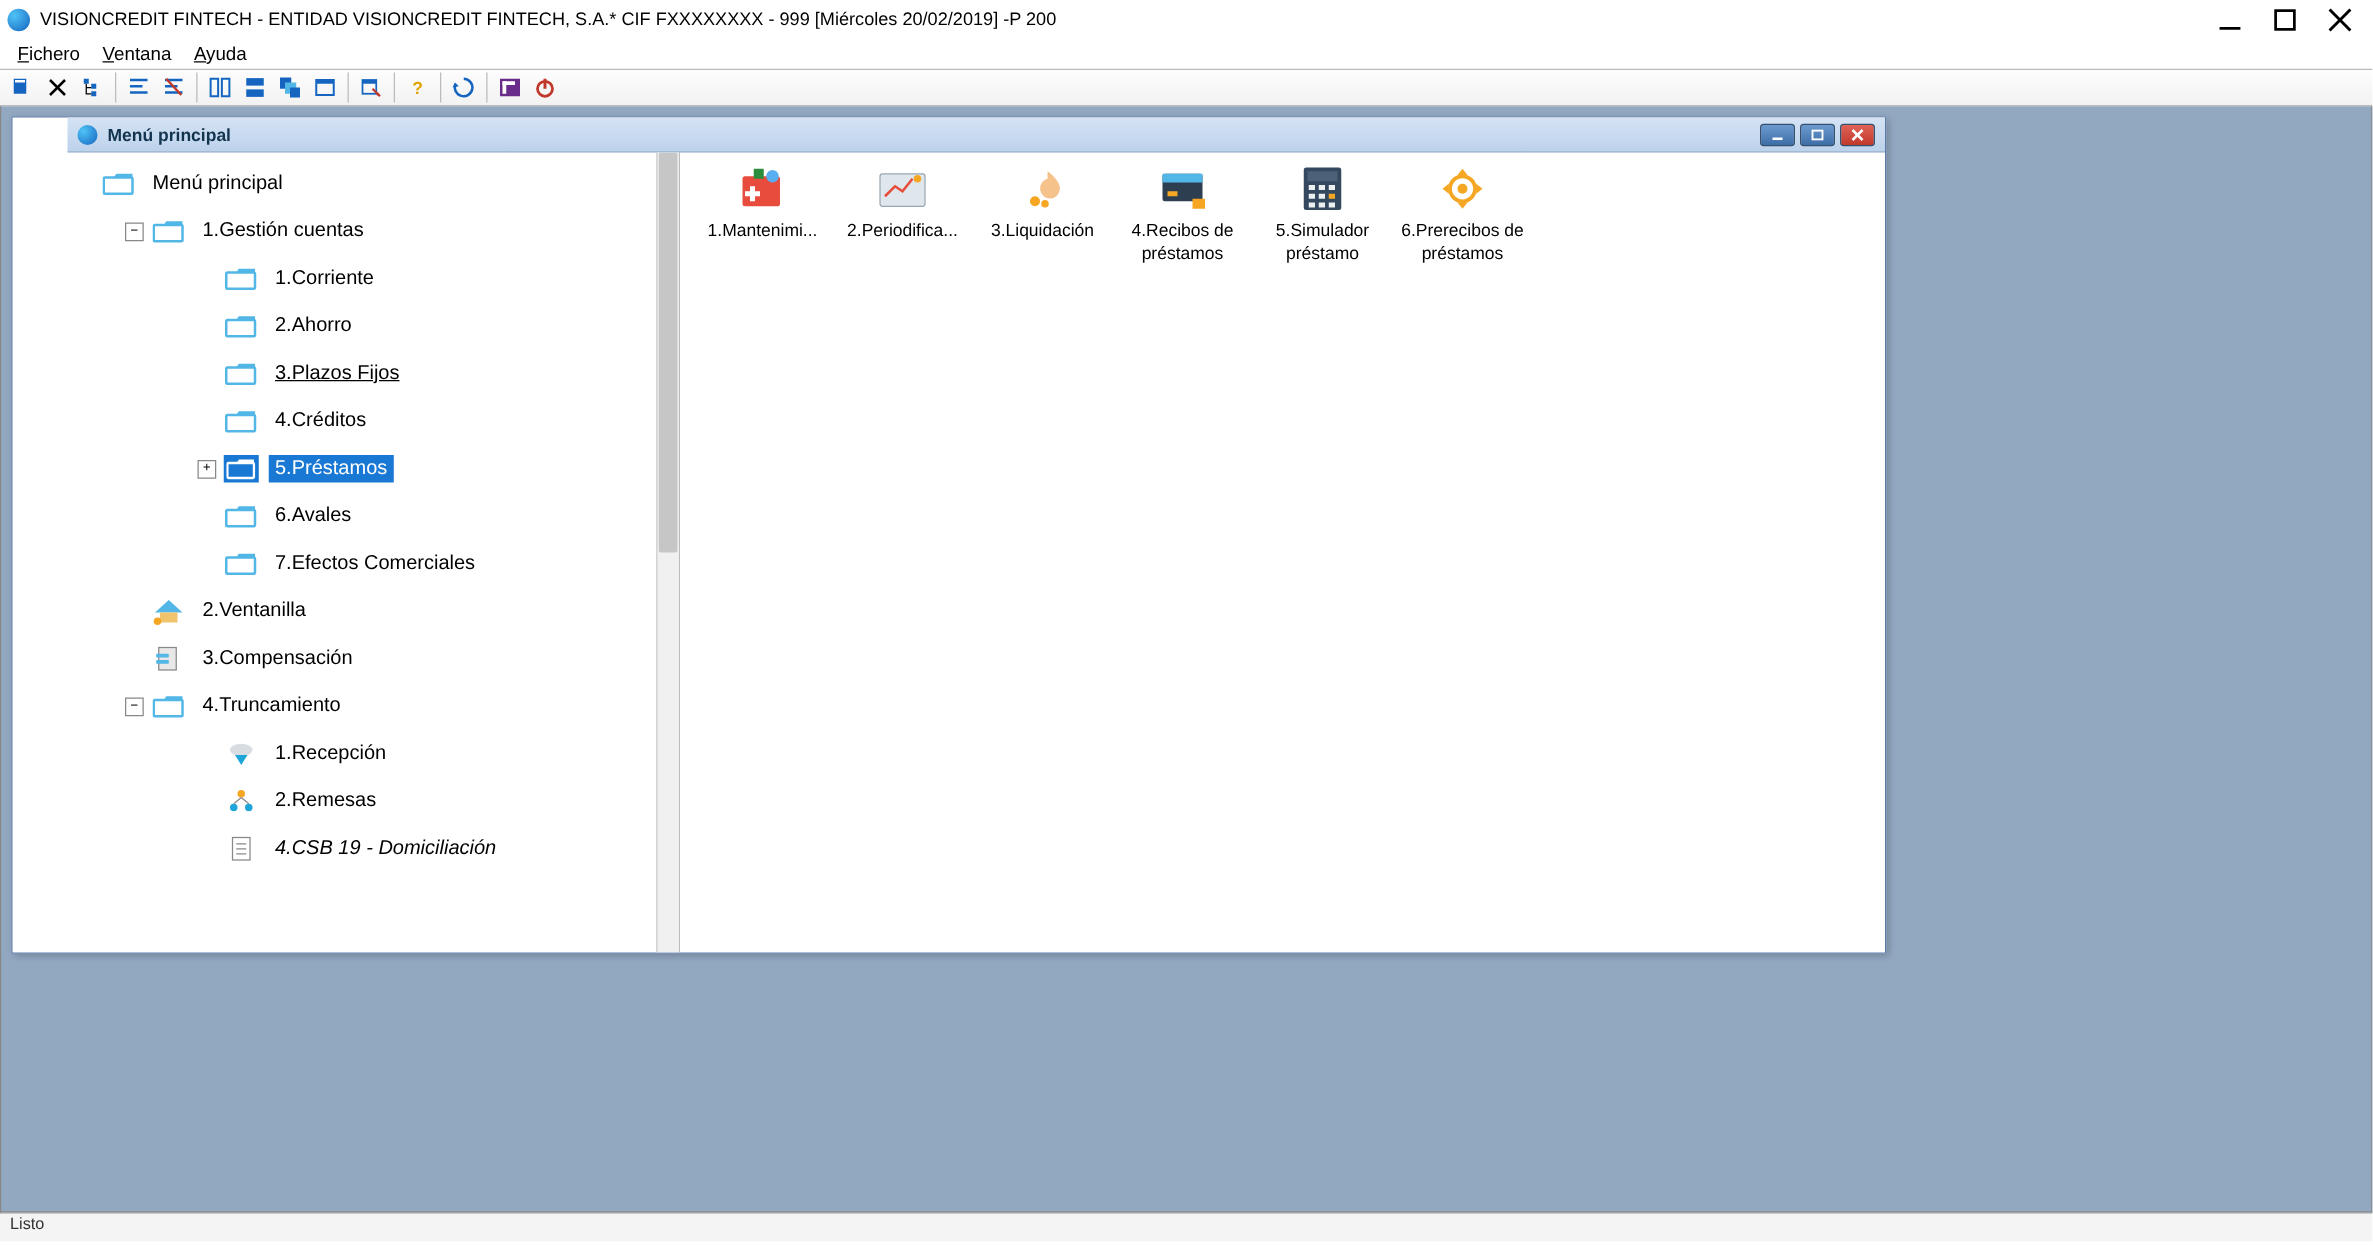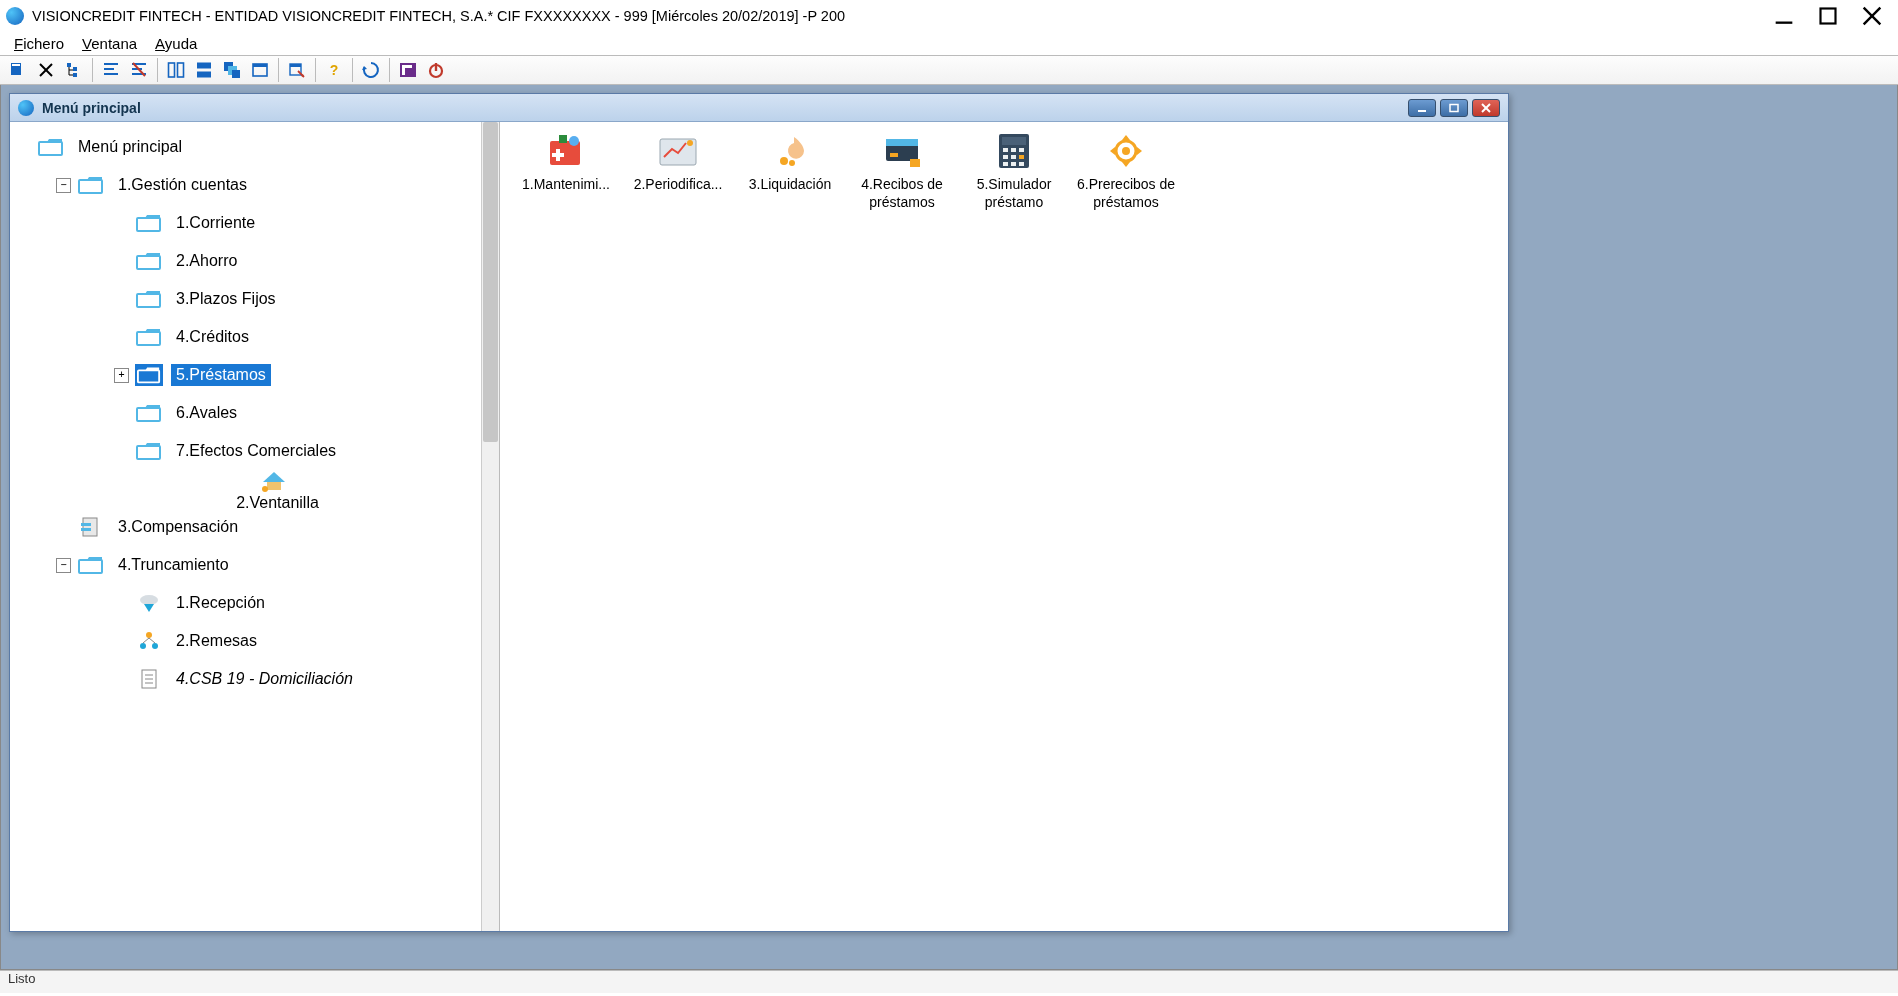"Menú principal" .child-window { height: 839px -> 670px; padding-left: none -> 44px }
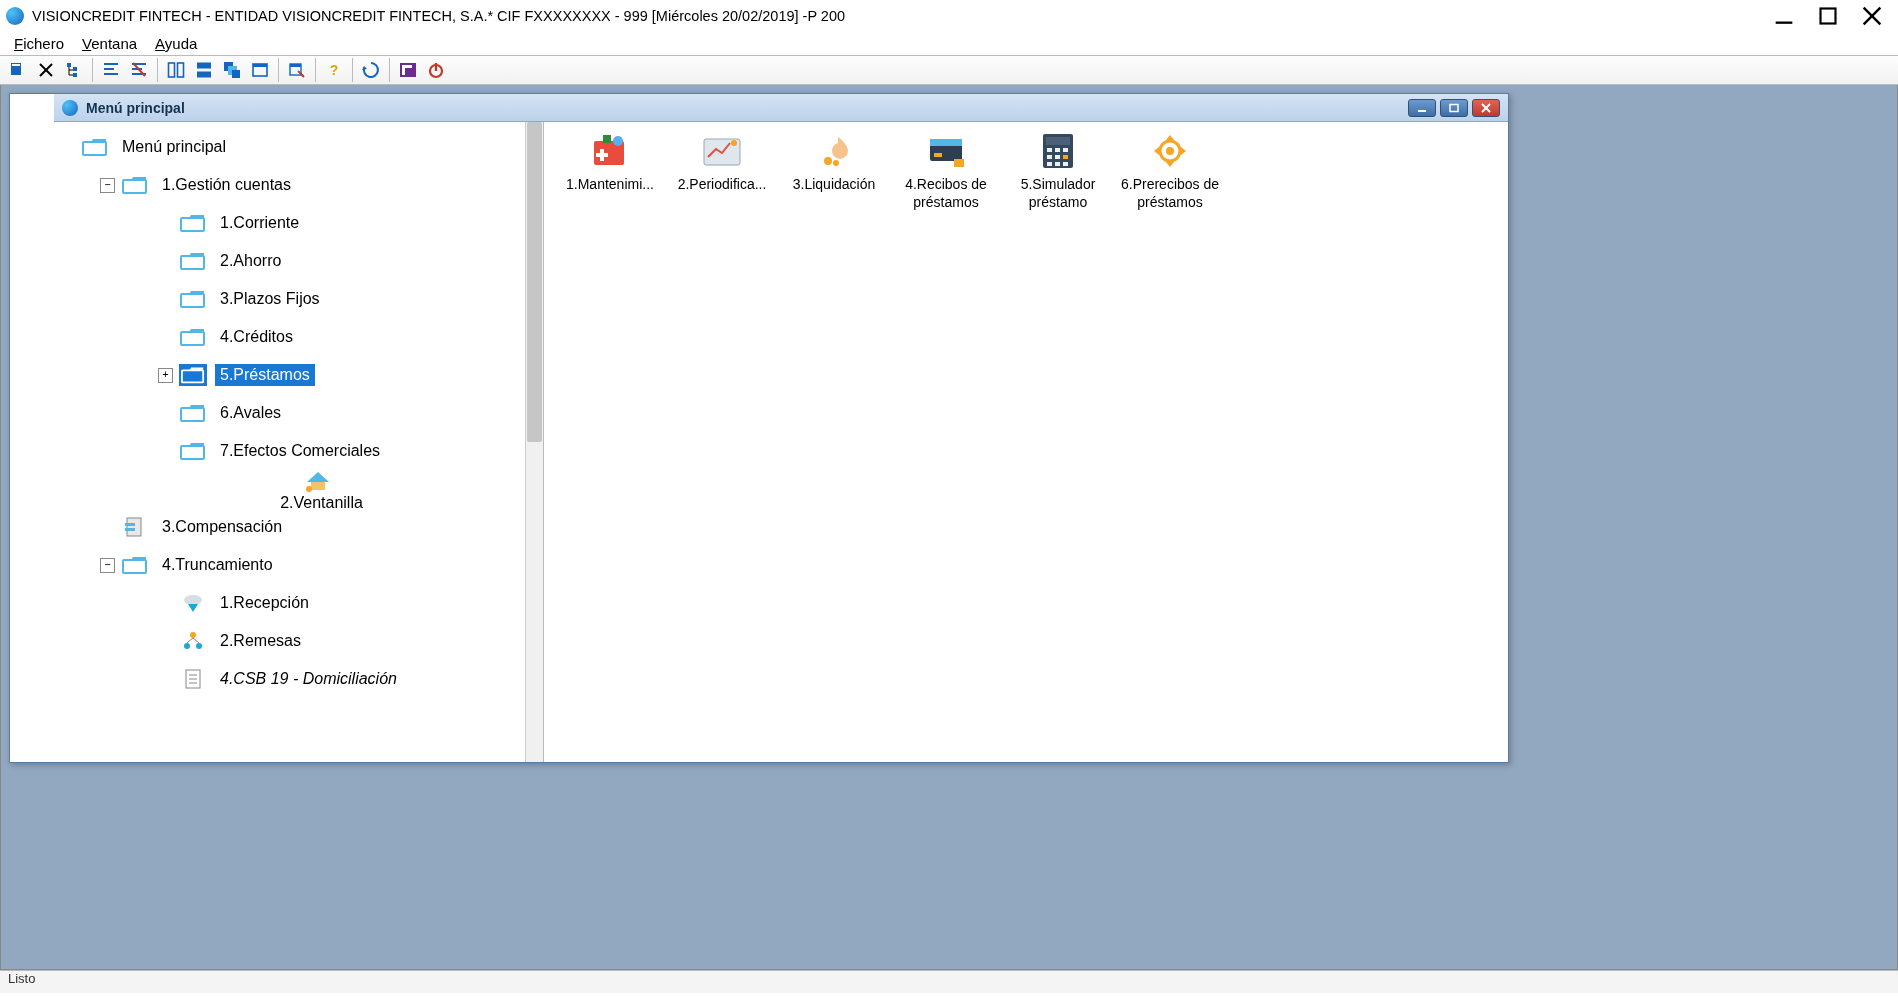"3.Plazos Fijos" div.tree-row { text-decoration: none -> underline }
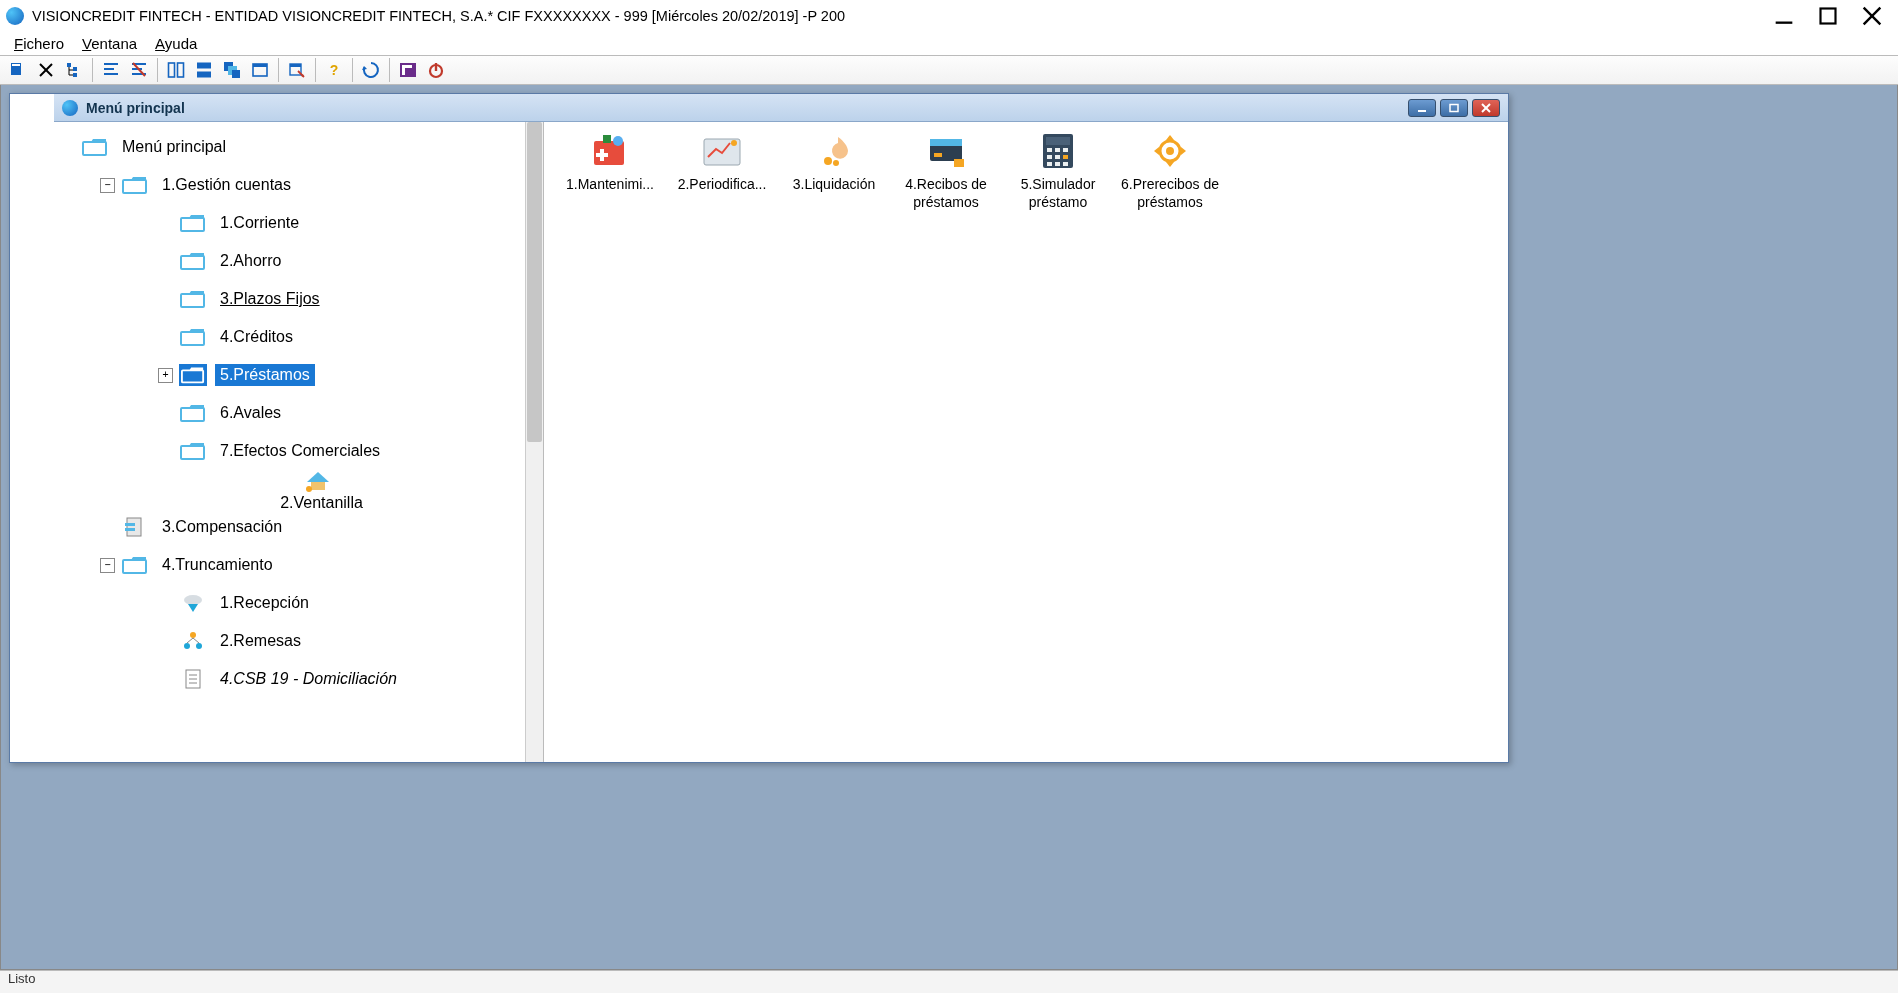"2.Ventanilla" div.tree-row { flex-direction: column -> none }
